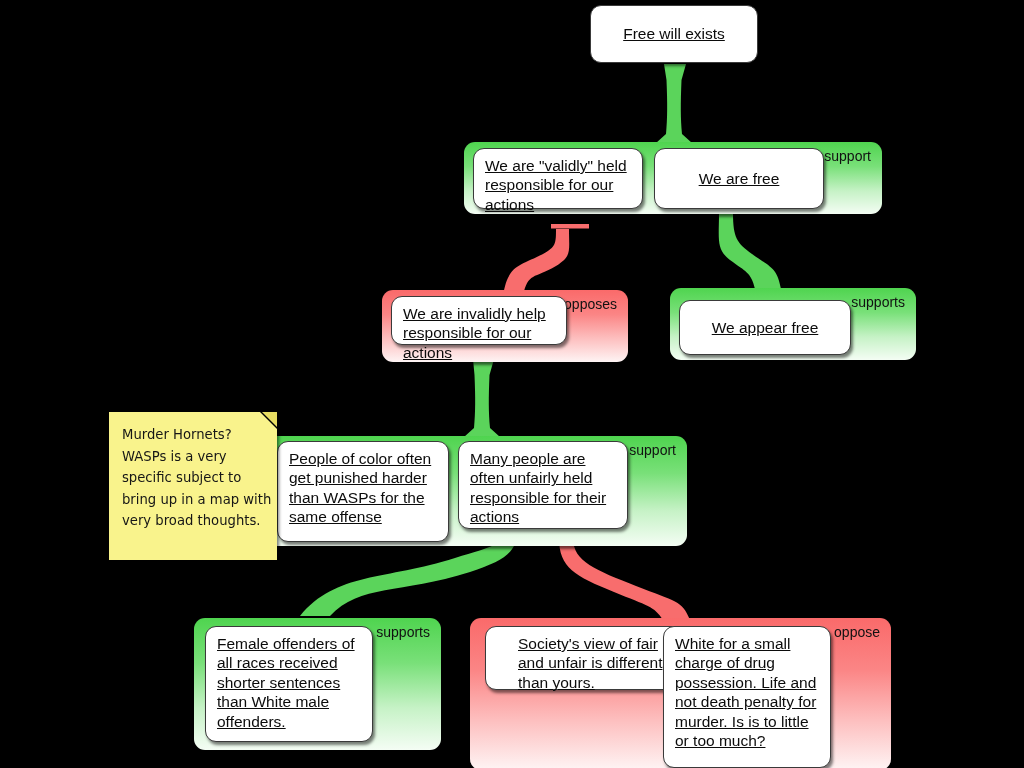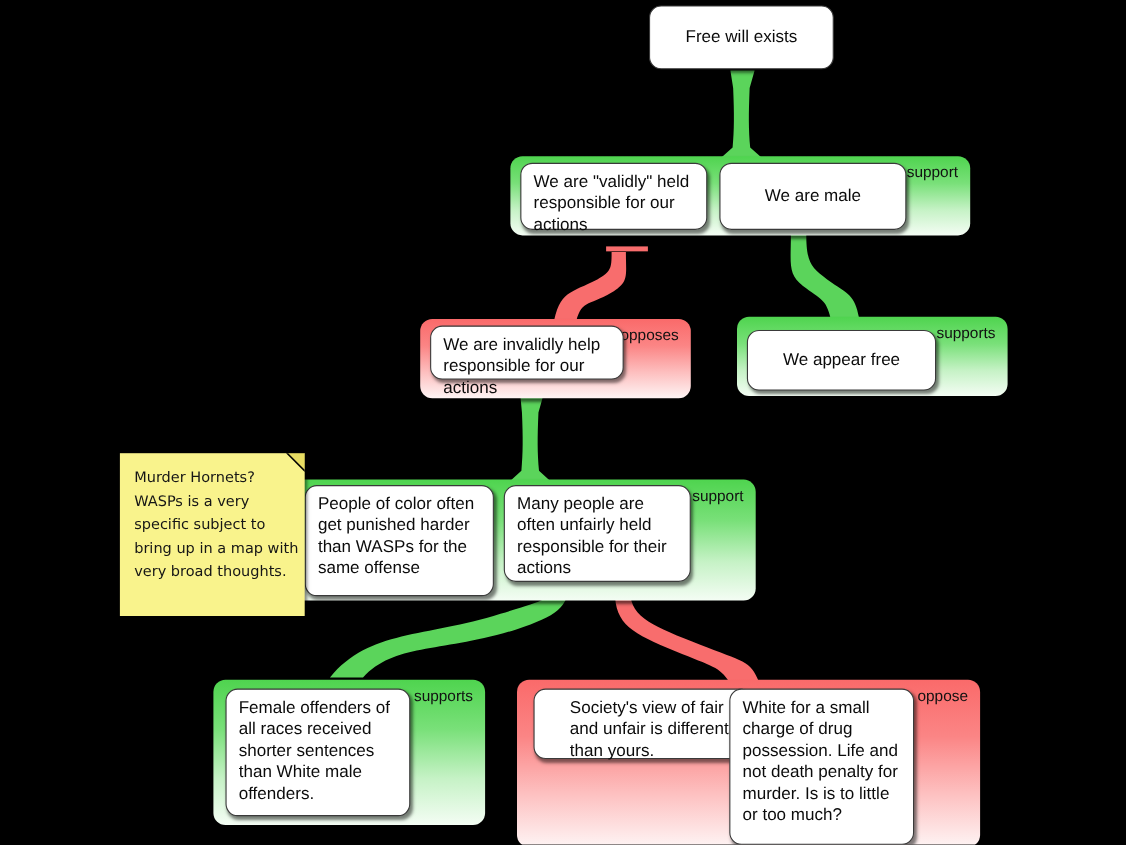"Free will exists" .node { text-decoration: none -> underline }
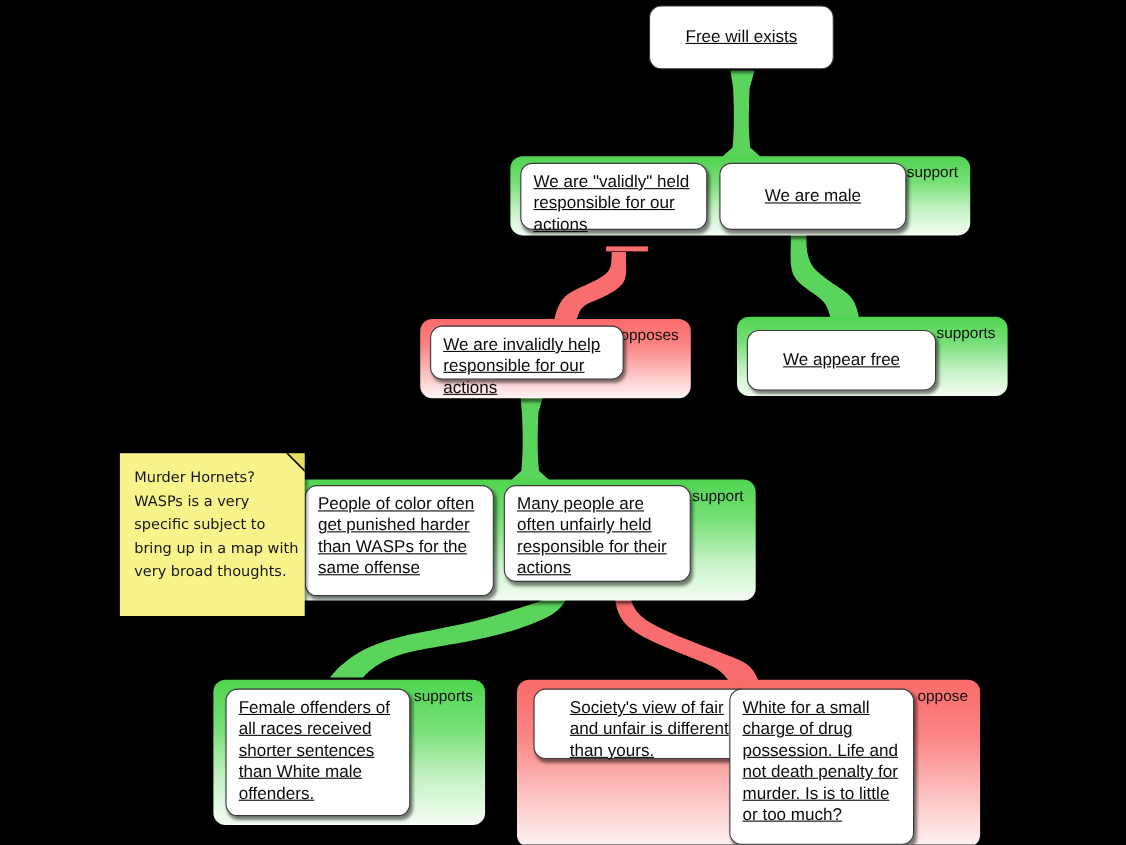"We are male" span { text: male -> free }
